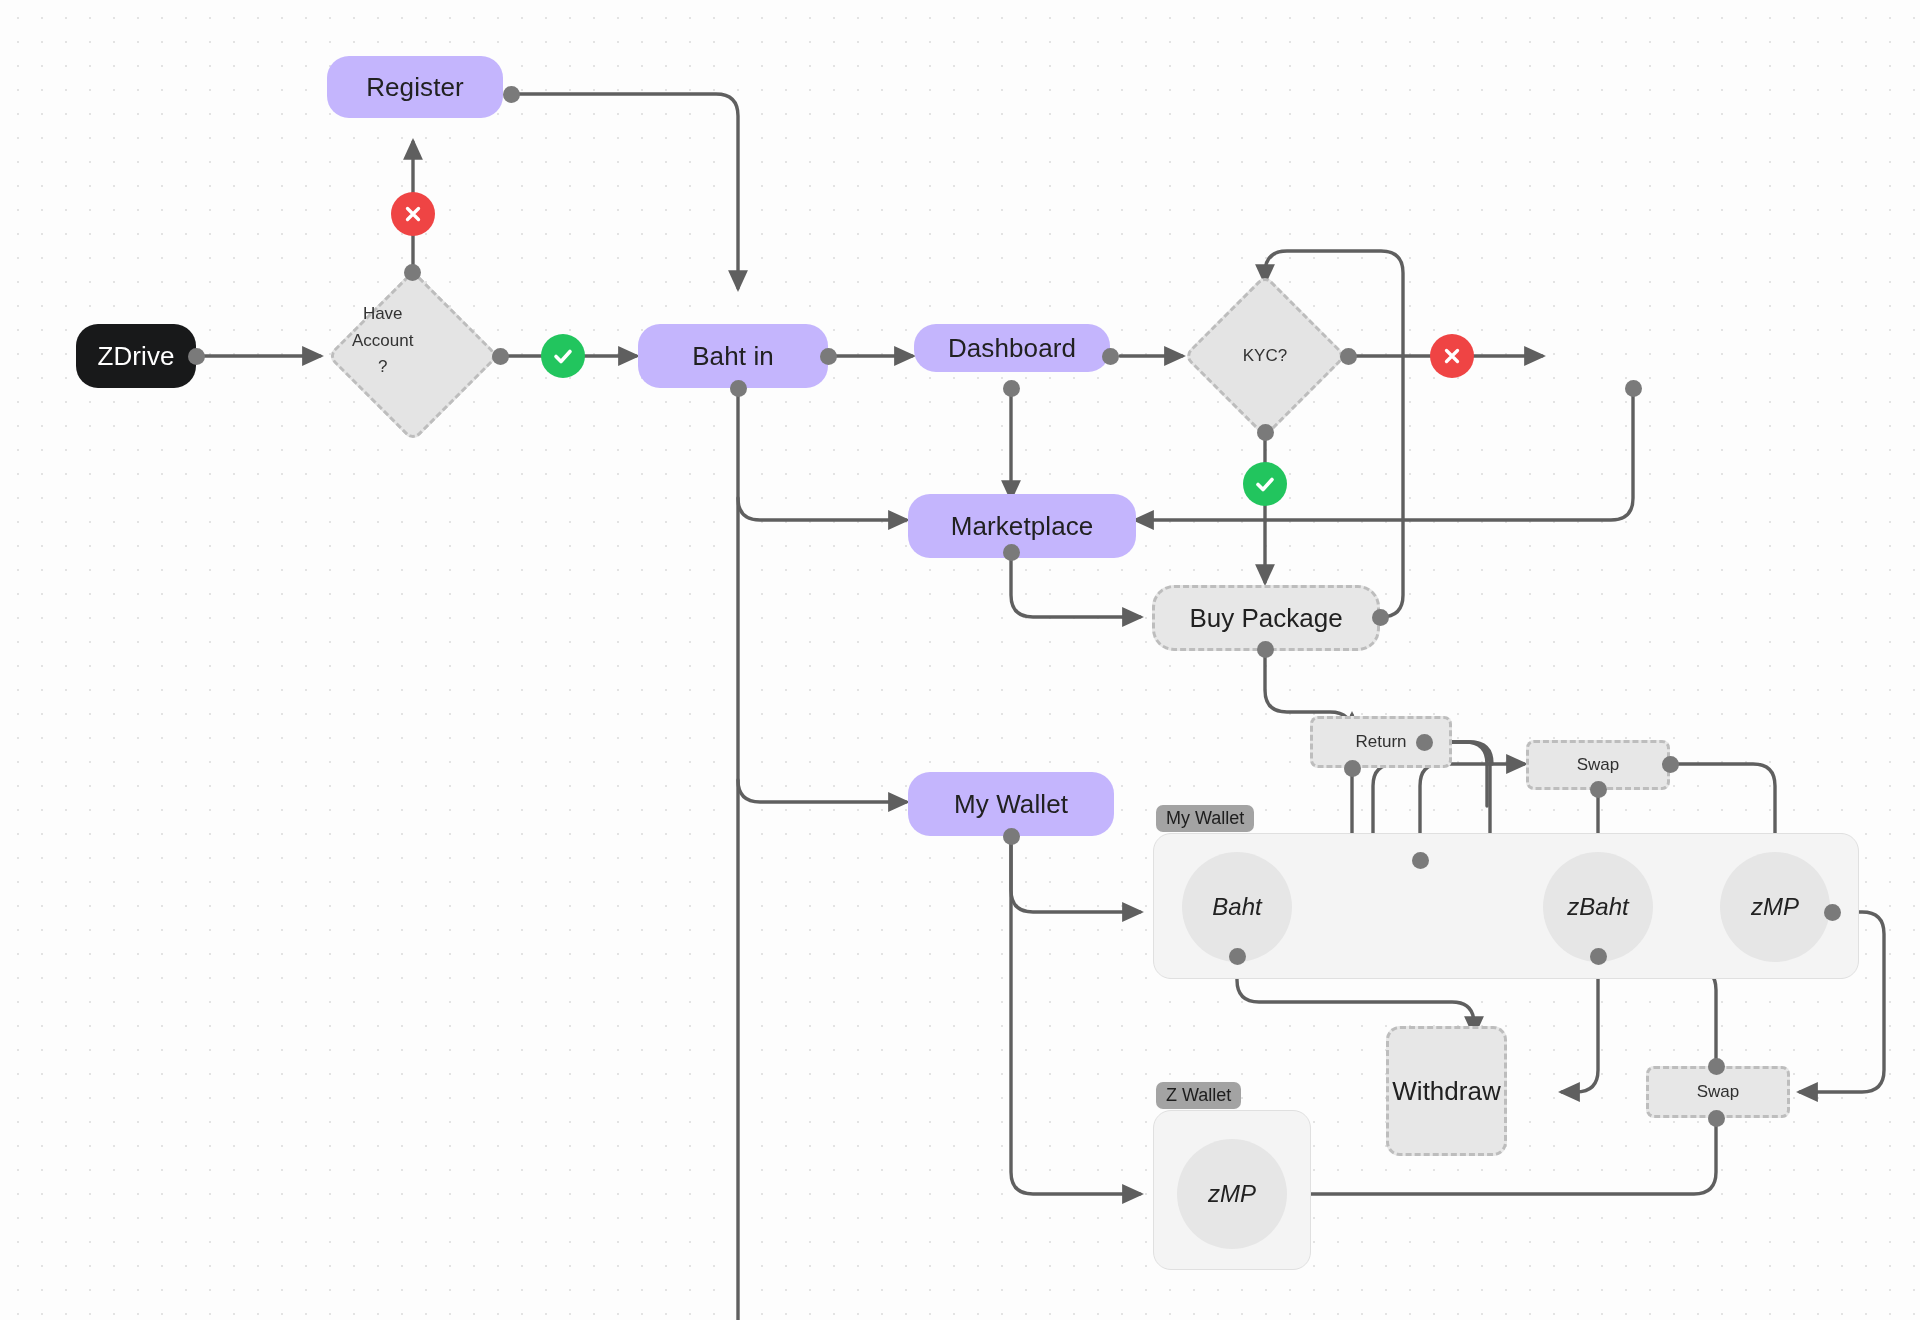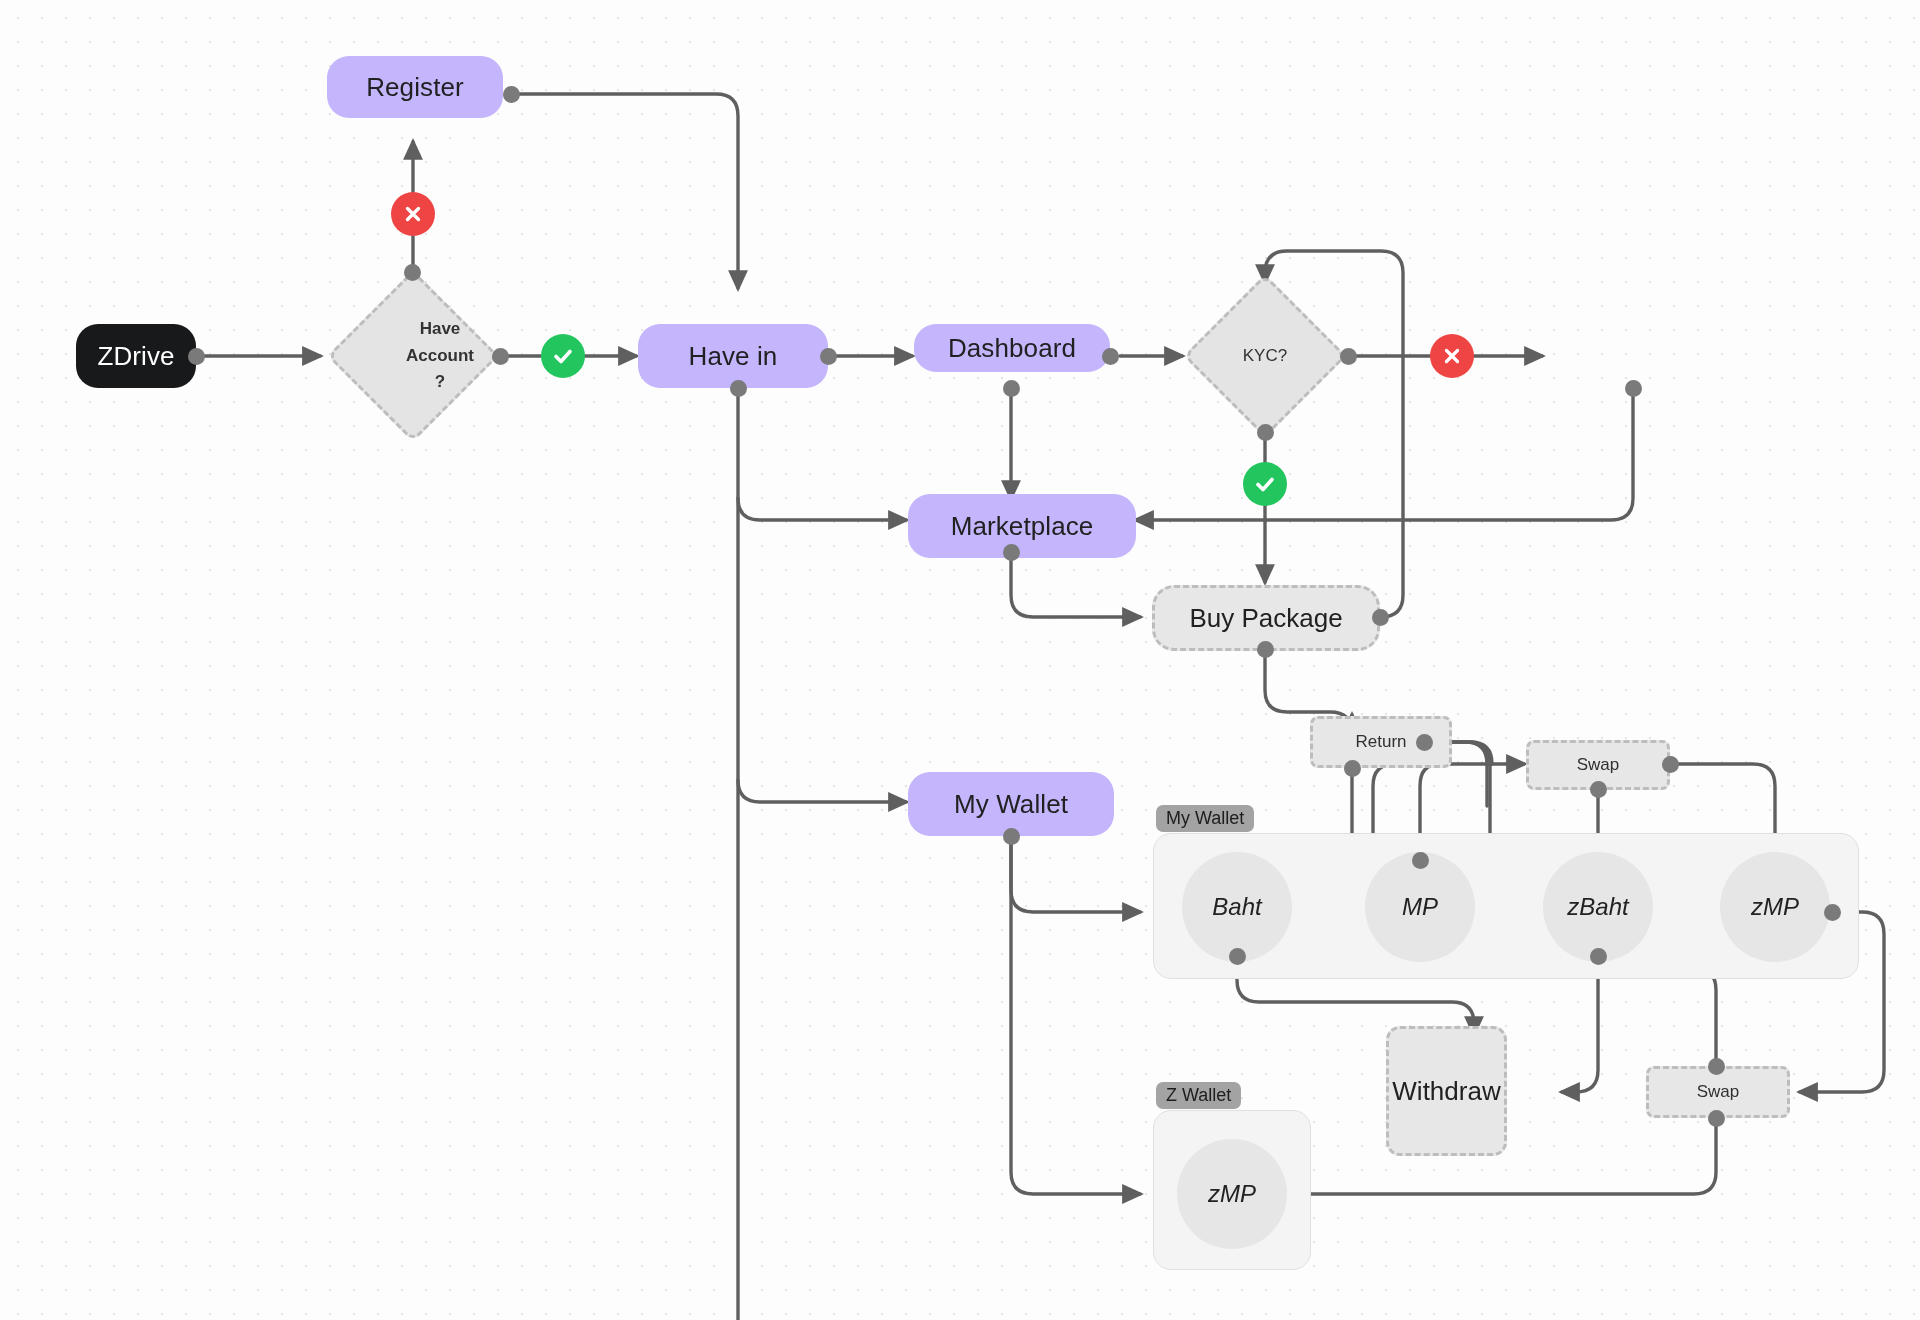"Have" div { font-weight: bold -> none; justify-content: flex-end -> flex-start; top: 295px -> 280px }
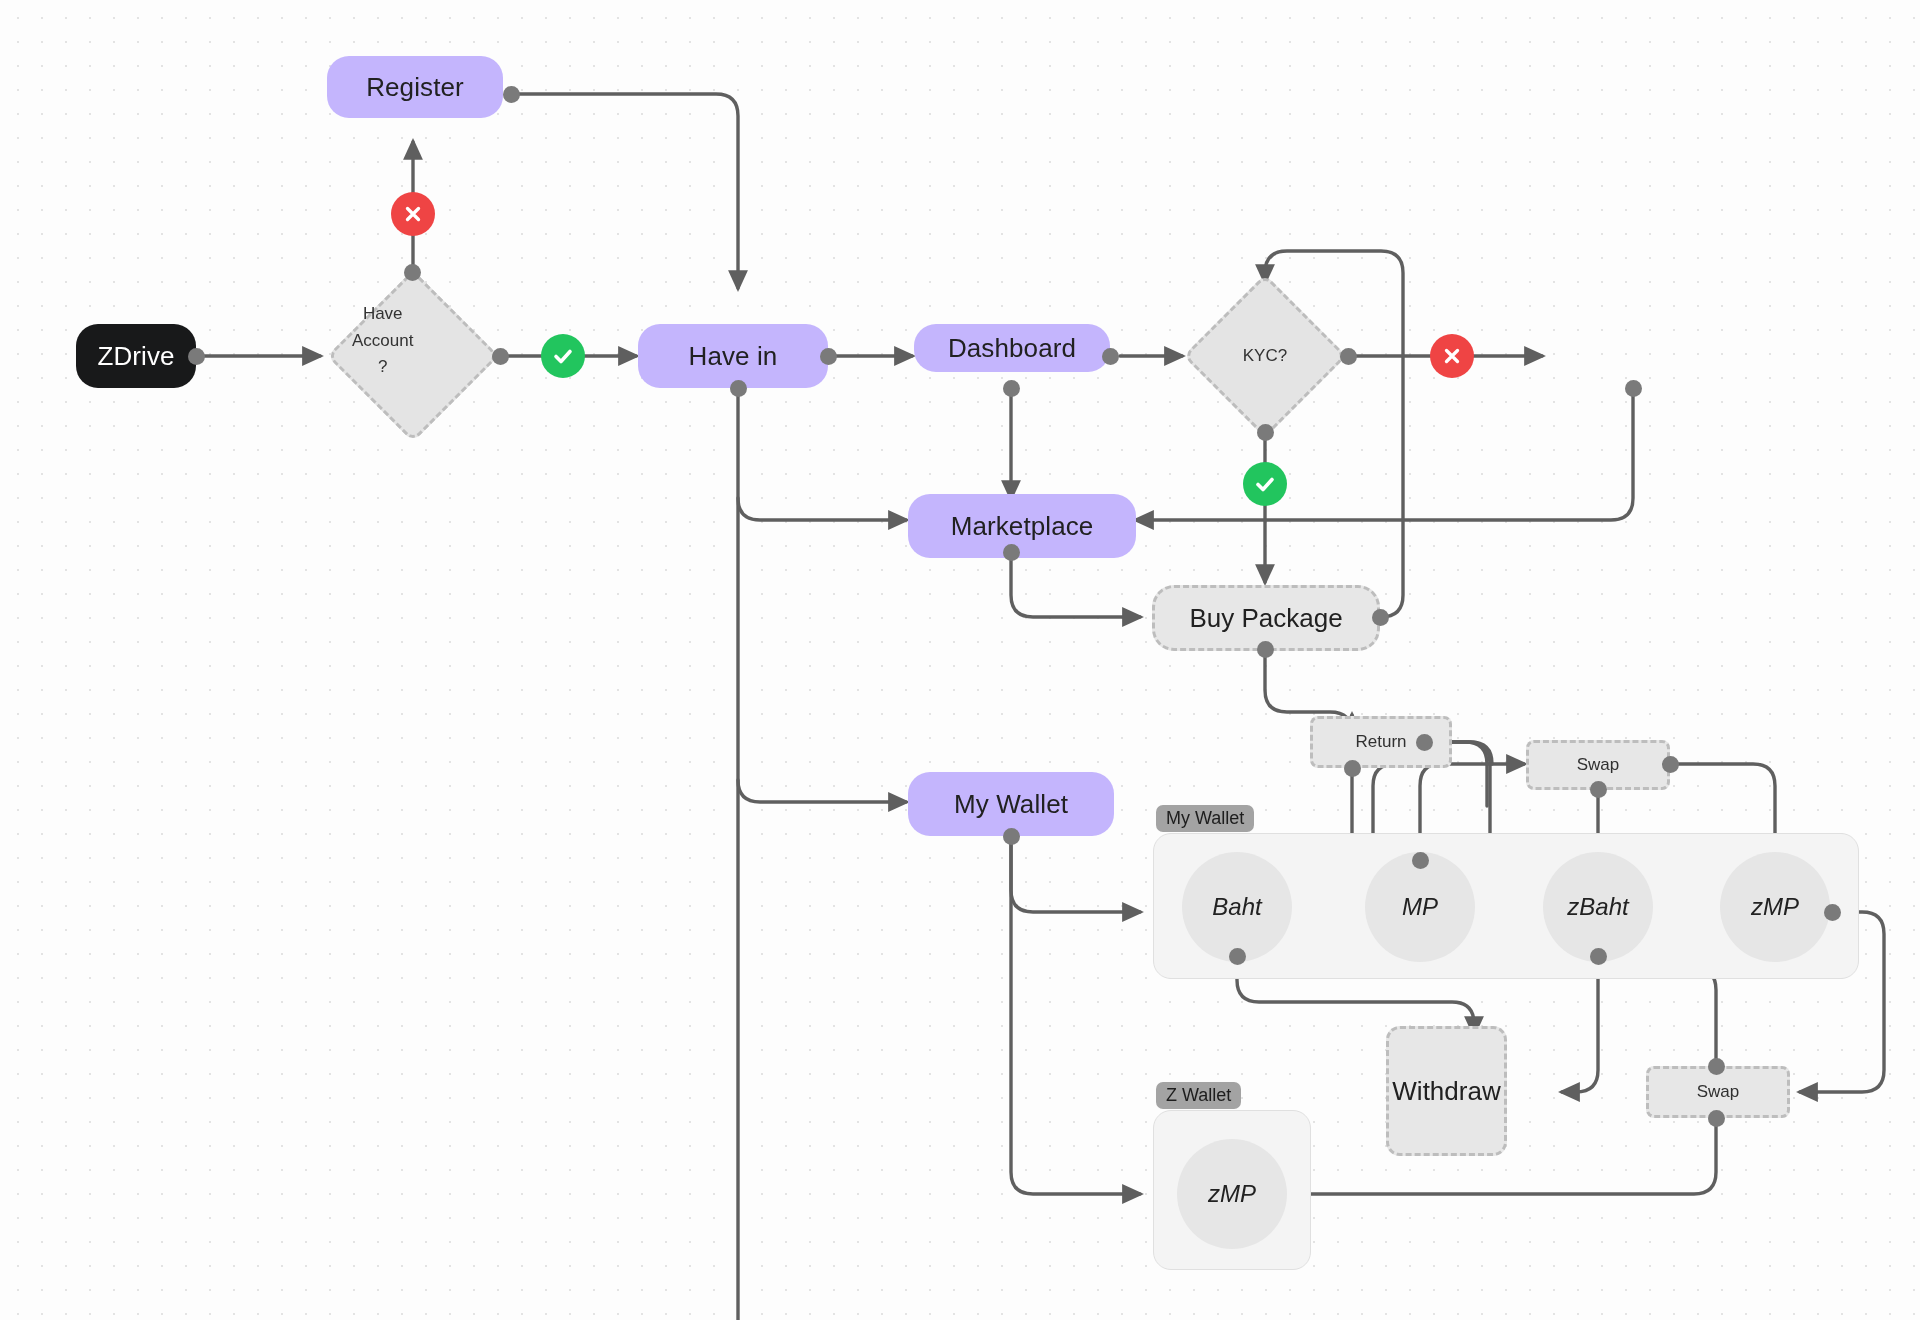"Have in" div.node { text: Have -> Baht }
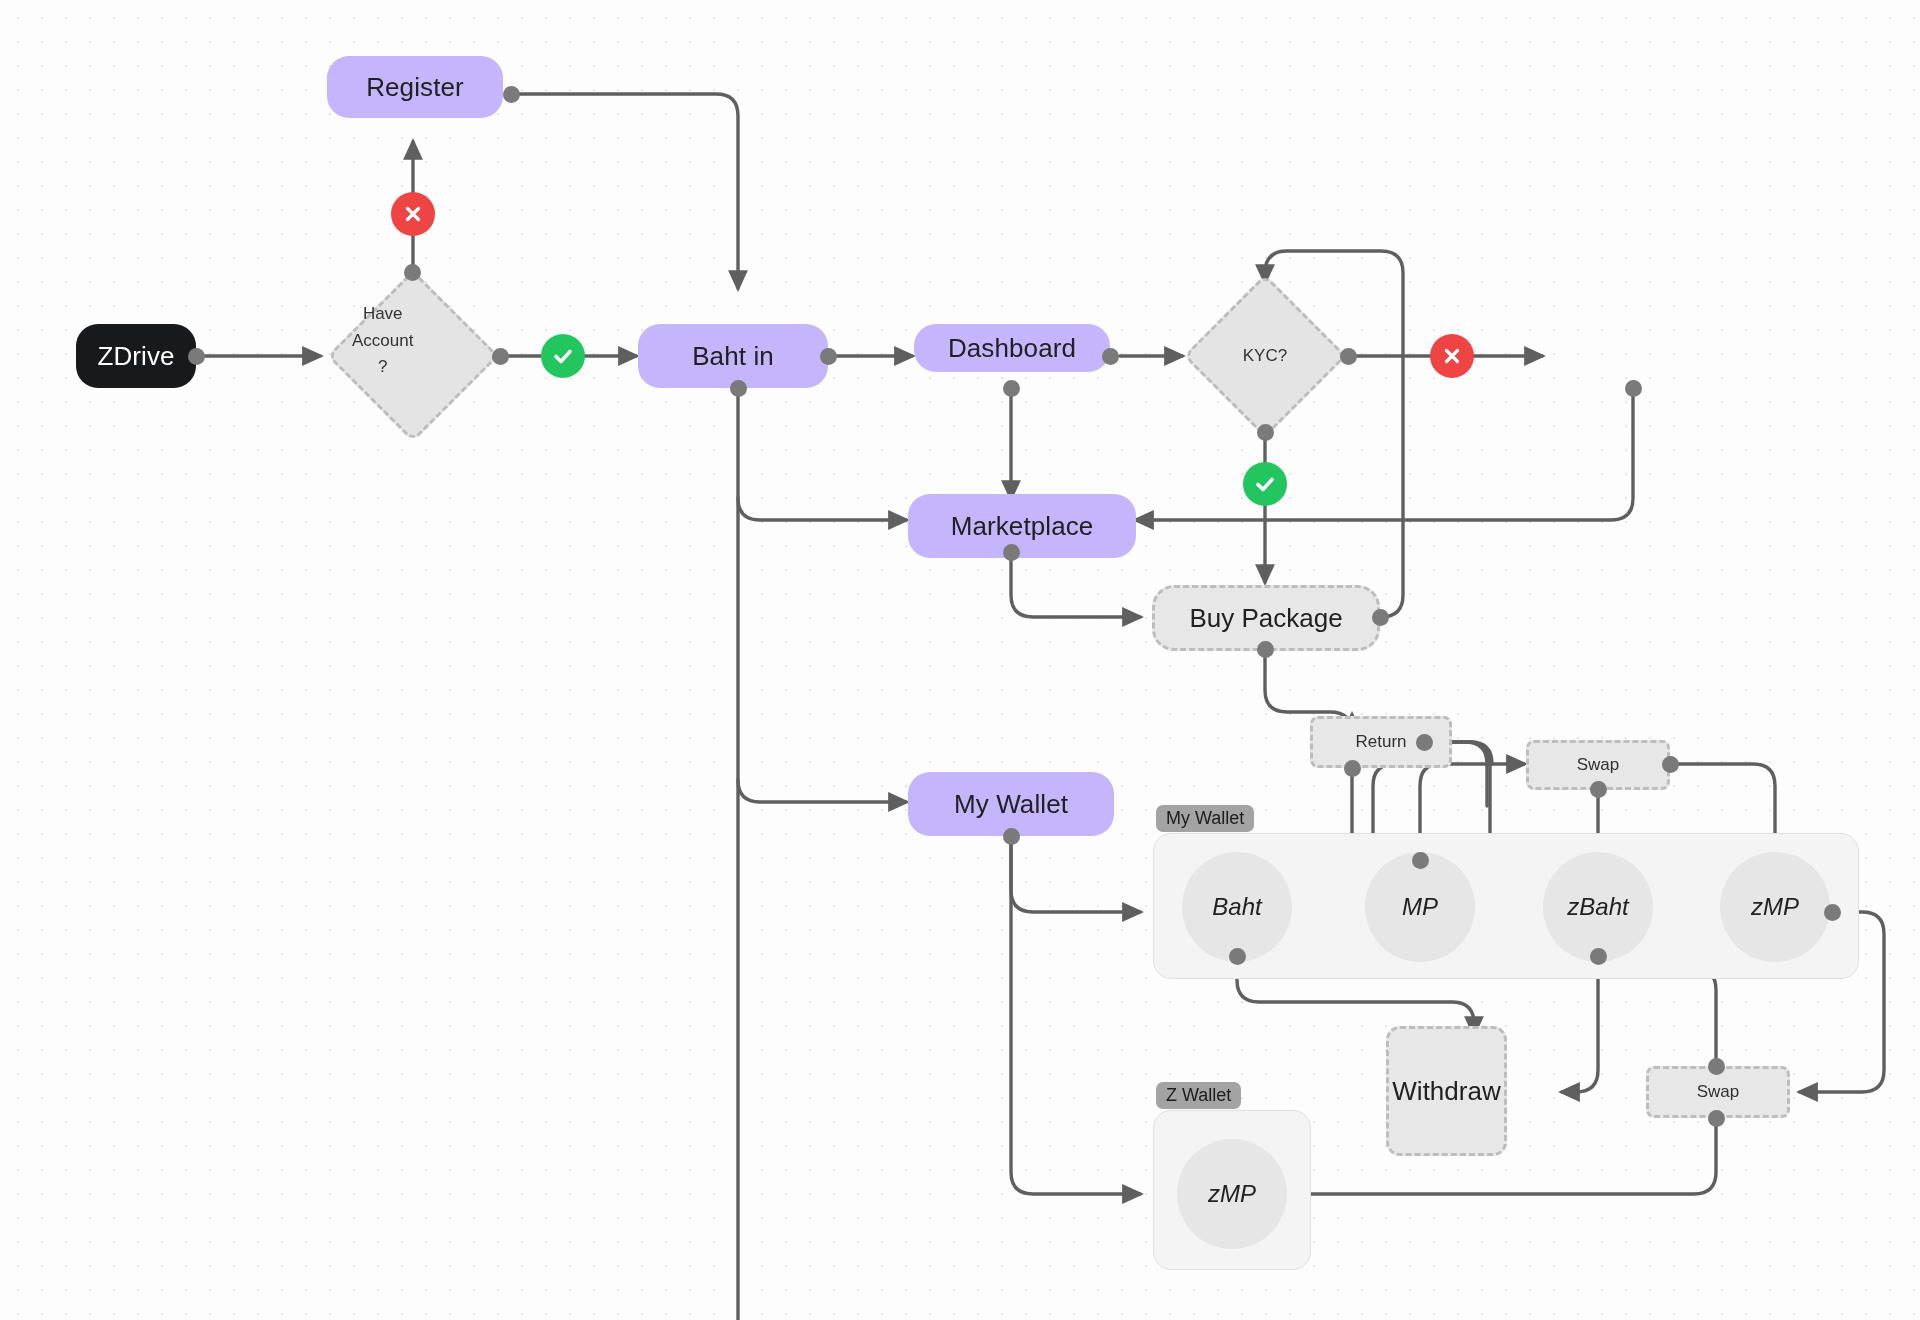"MP" div.circle { html: <div>MP</div> -> none }
